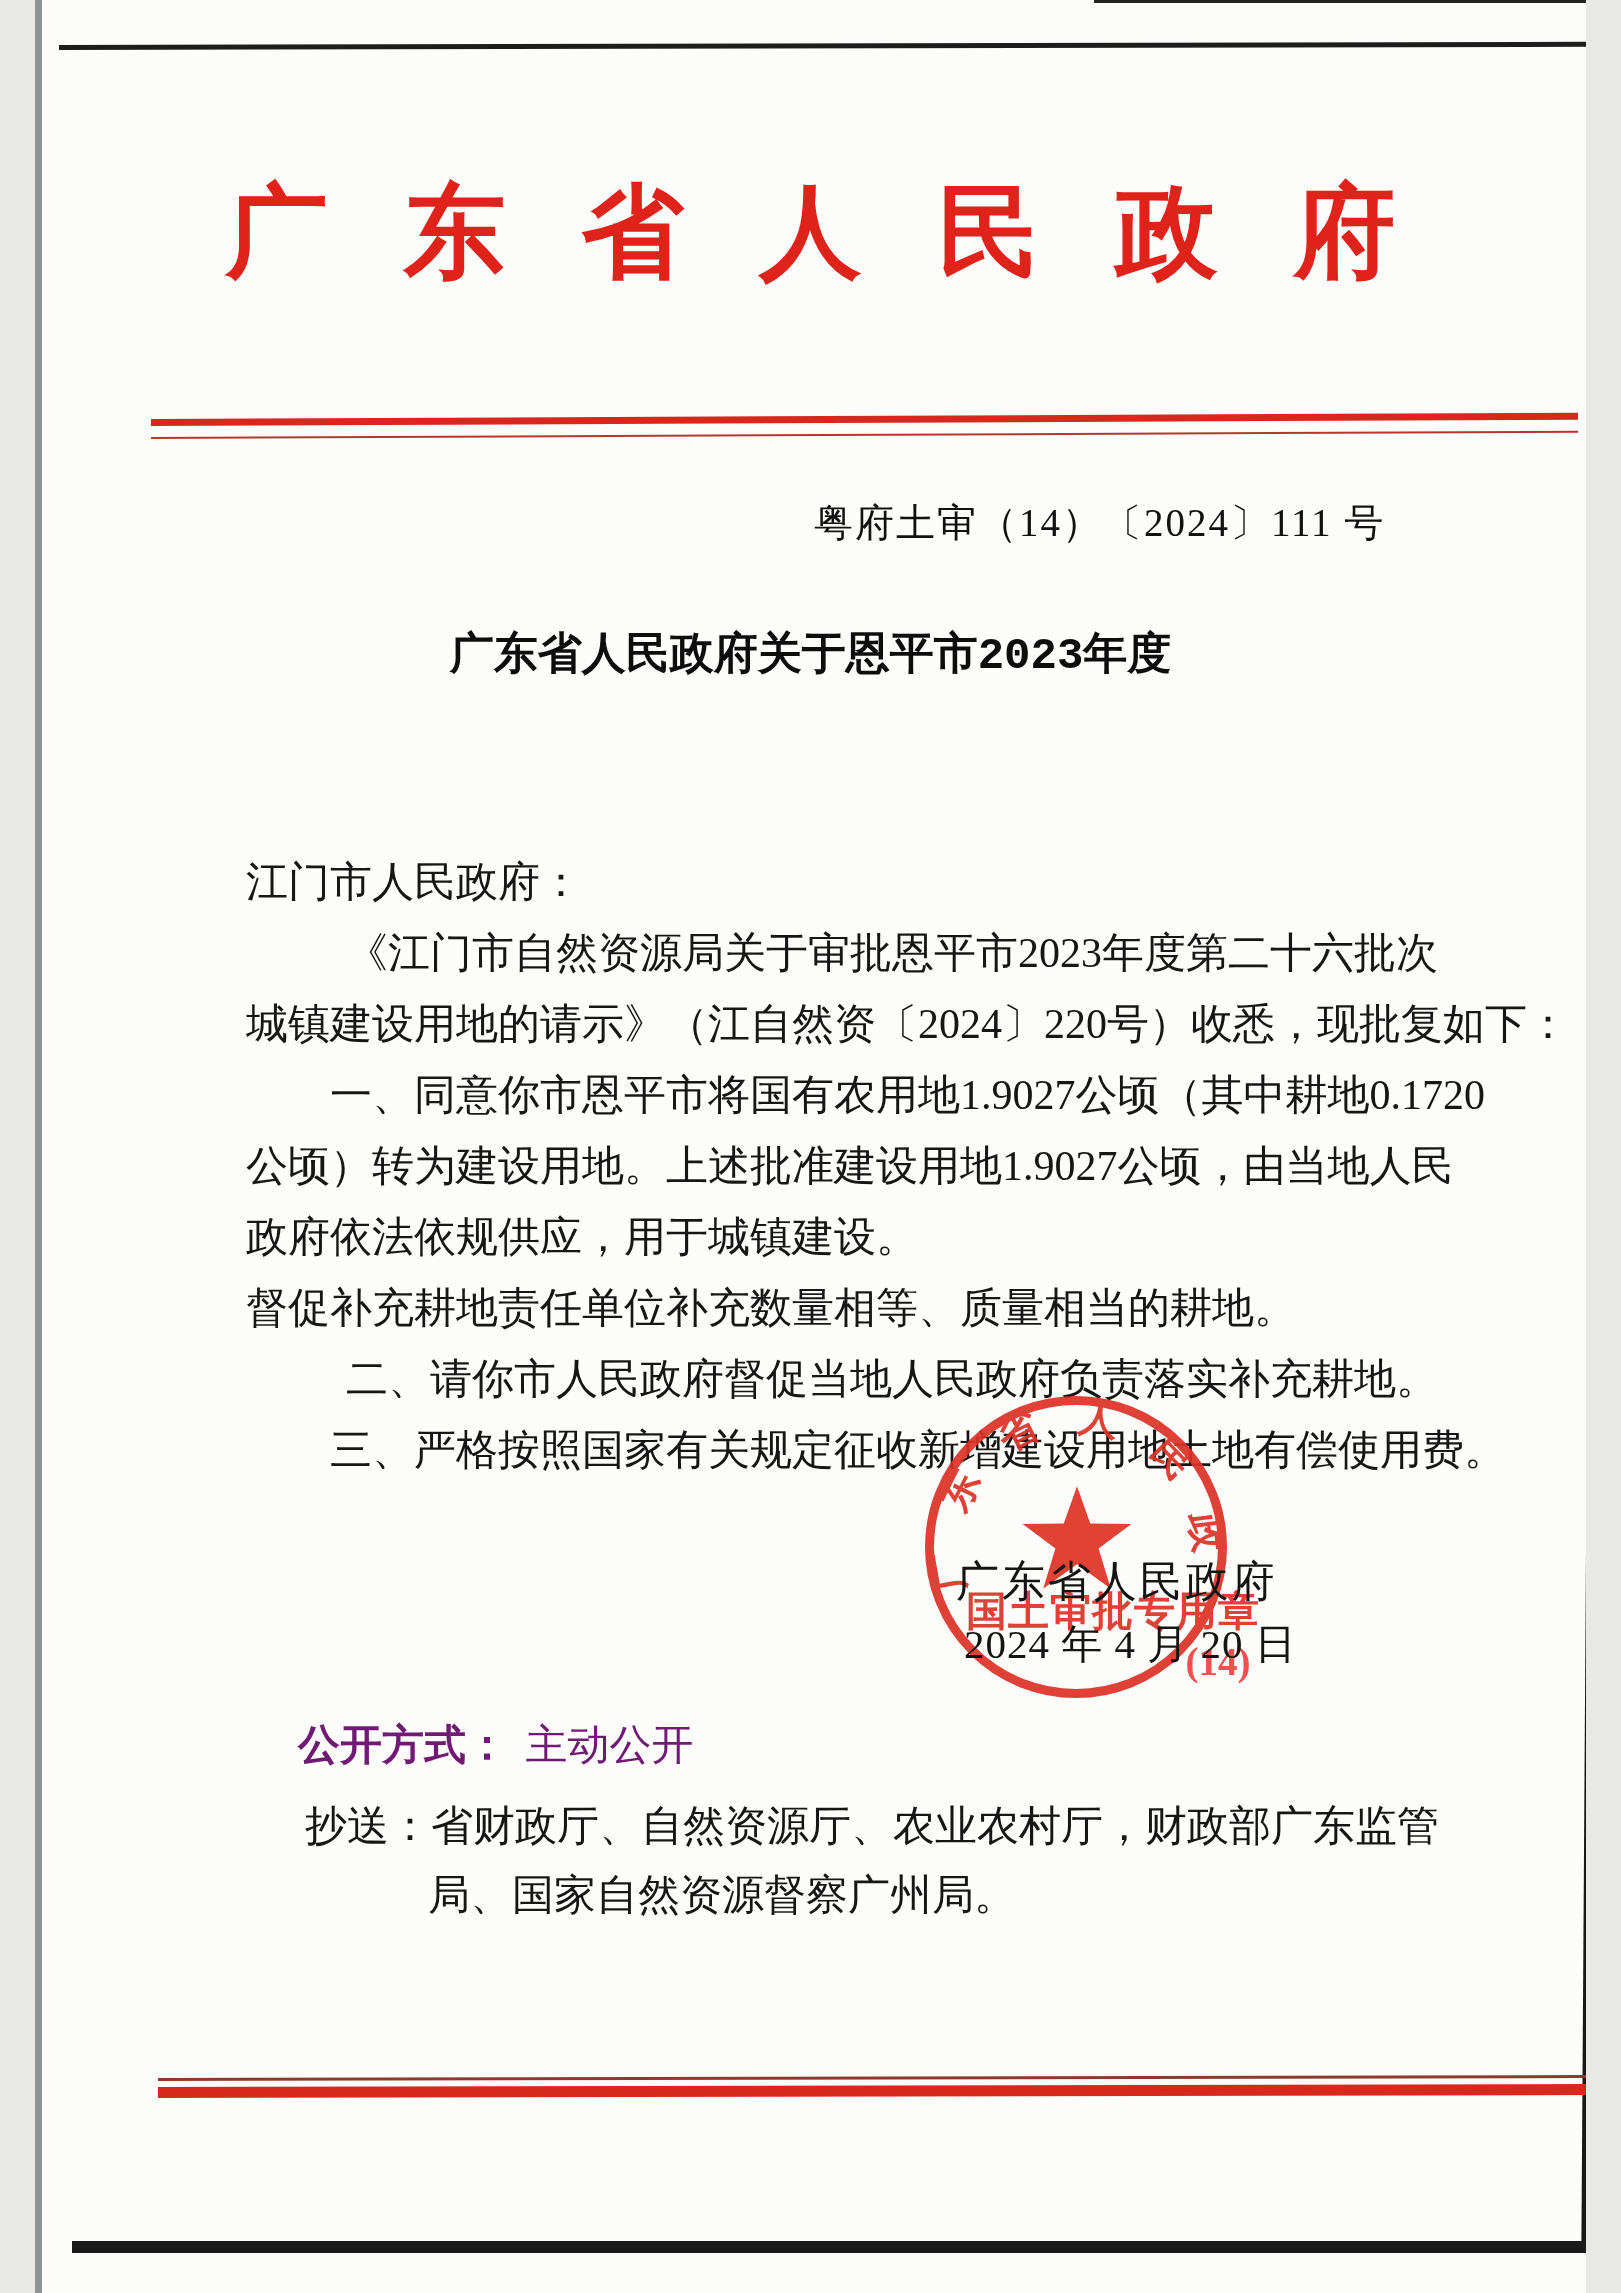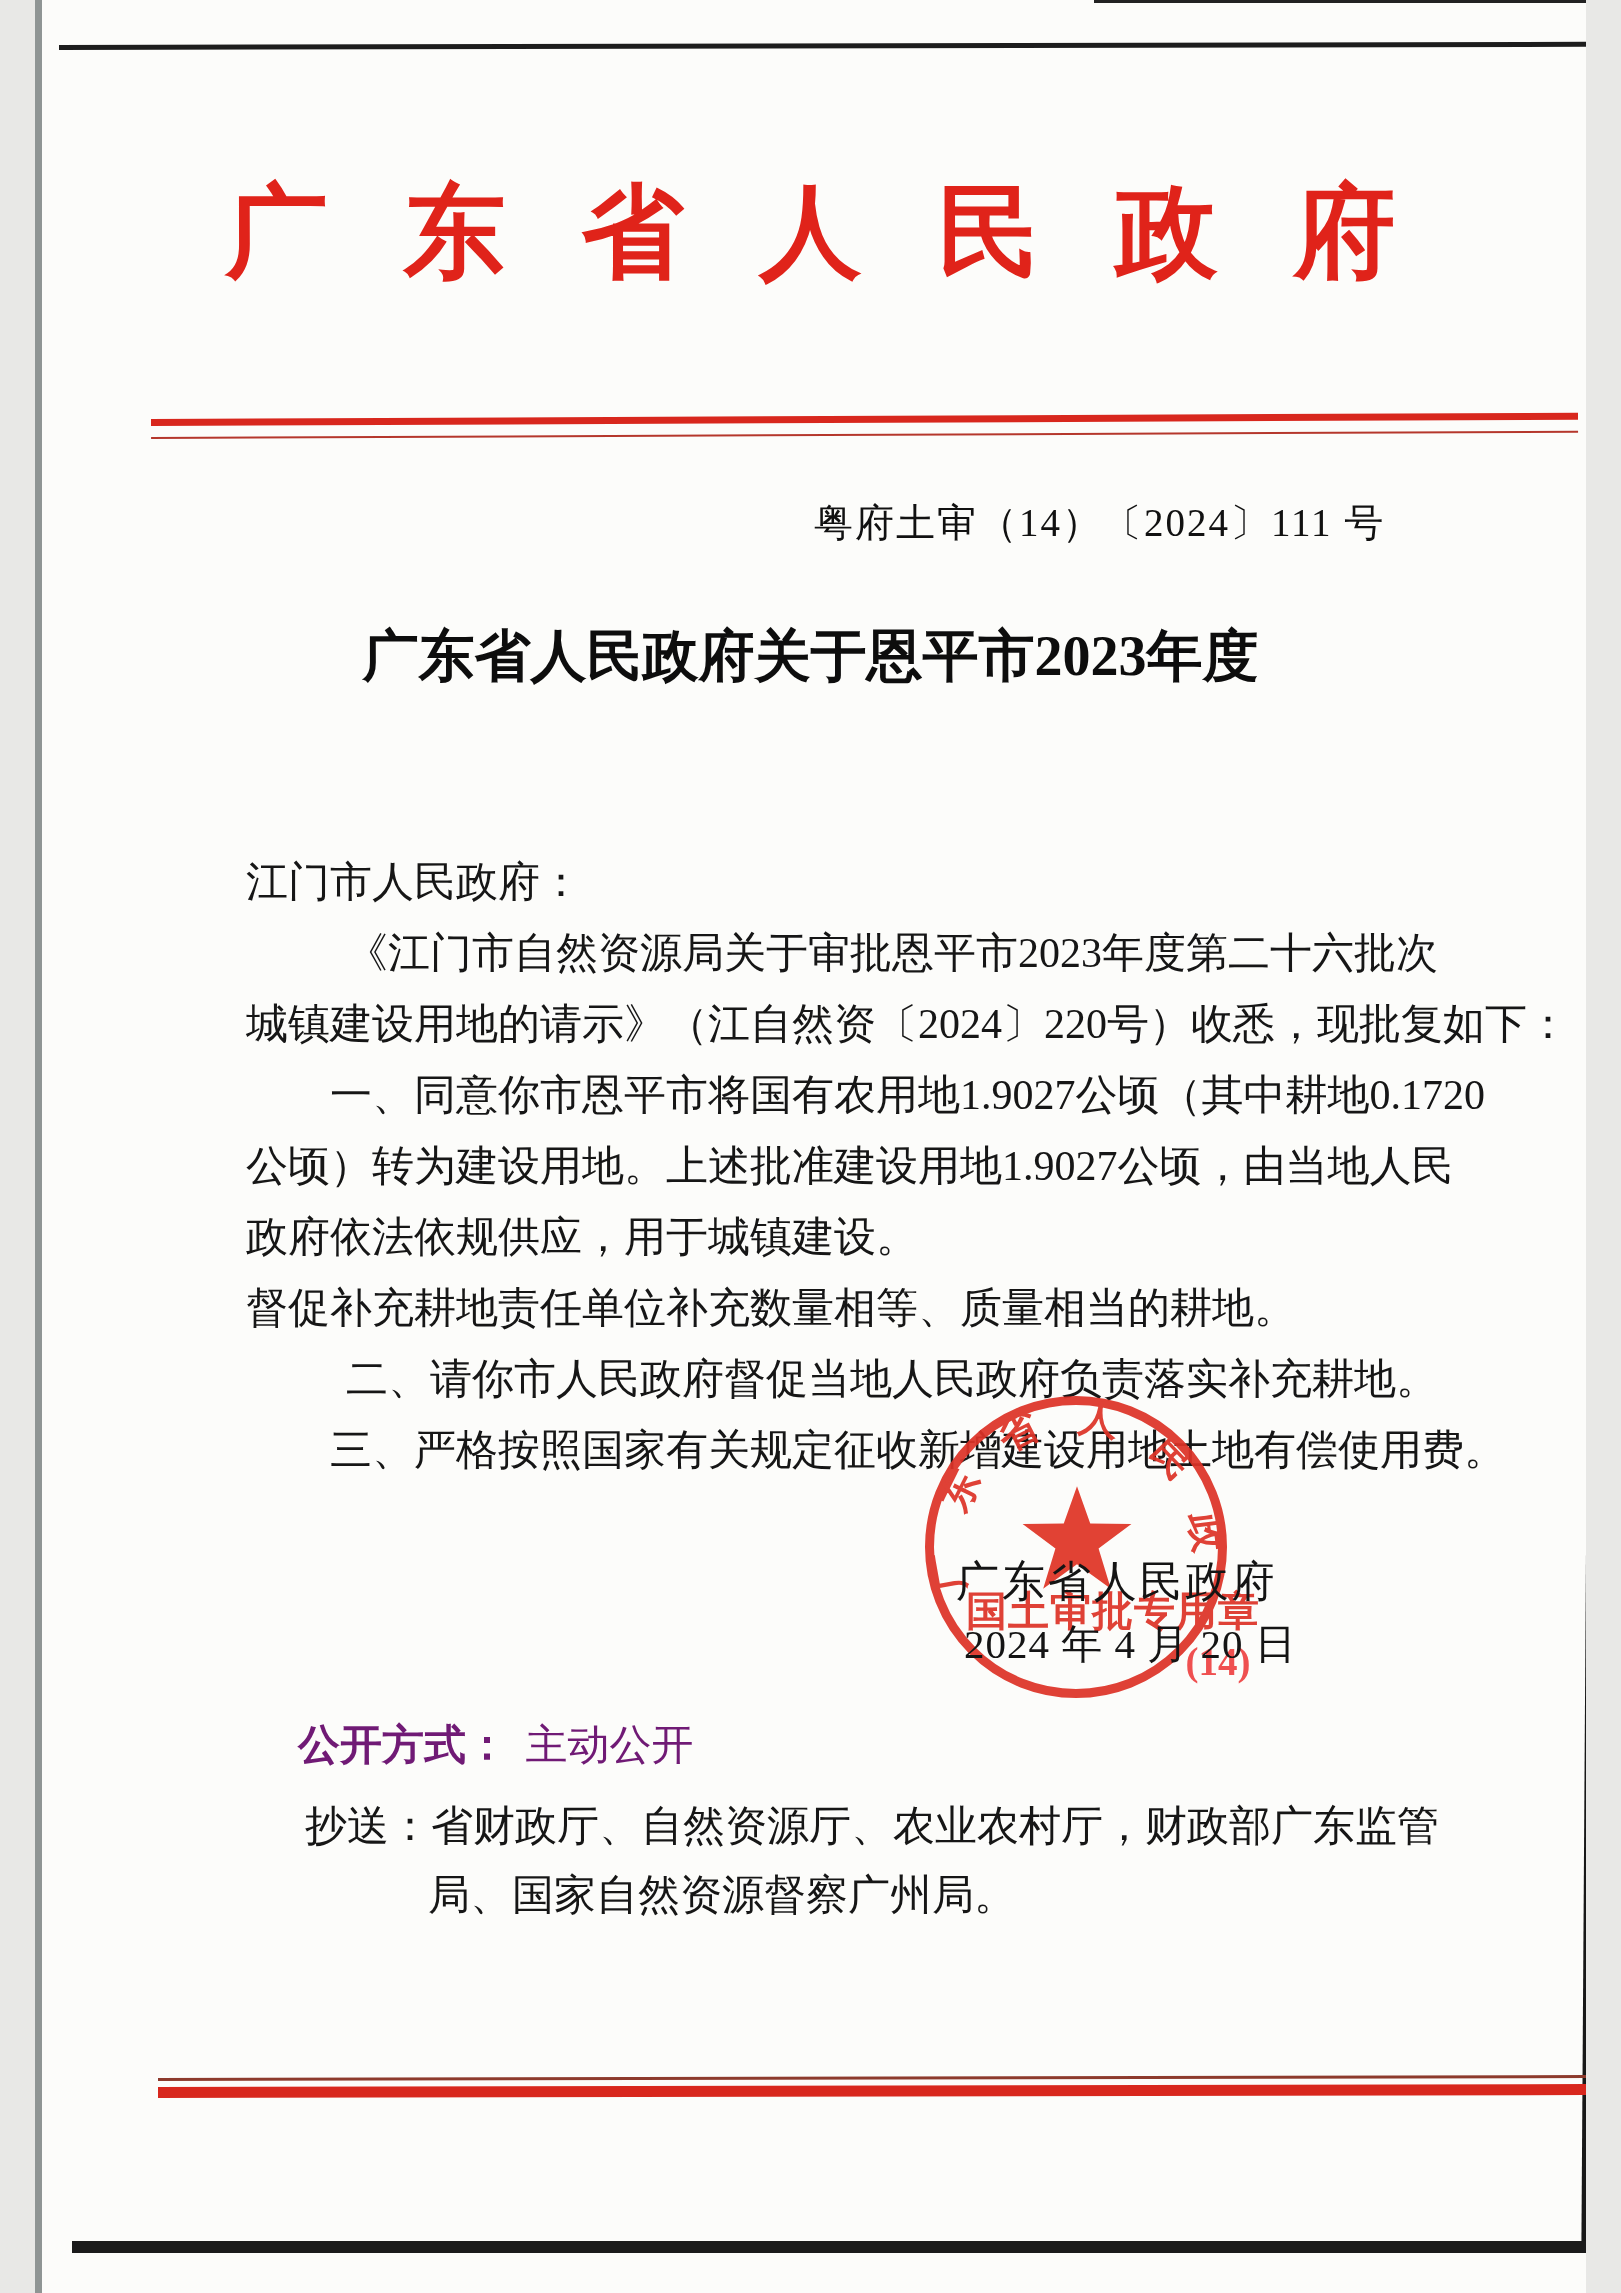"广东省人民政府关于恩平市2023年度" .doc-title { font-family: Liberation Serif, serif -> Liberation Mono, monospace; font-size: 56px -> 44px }
